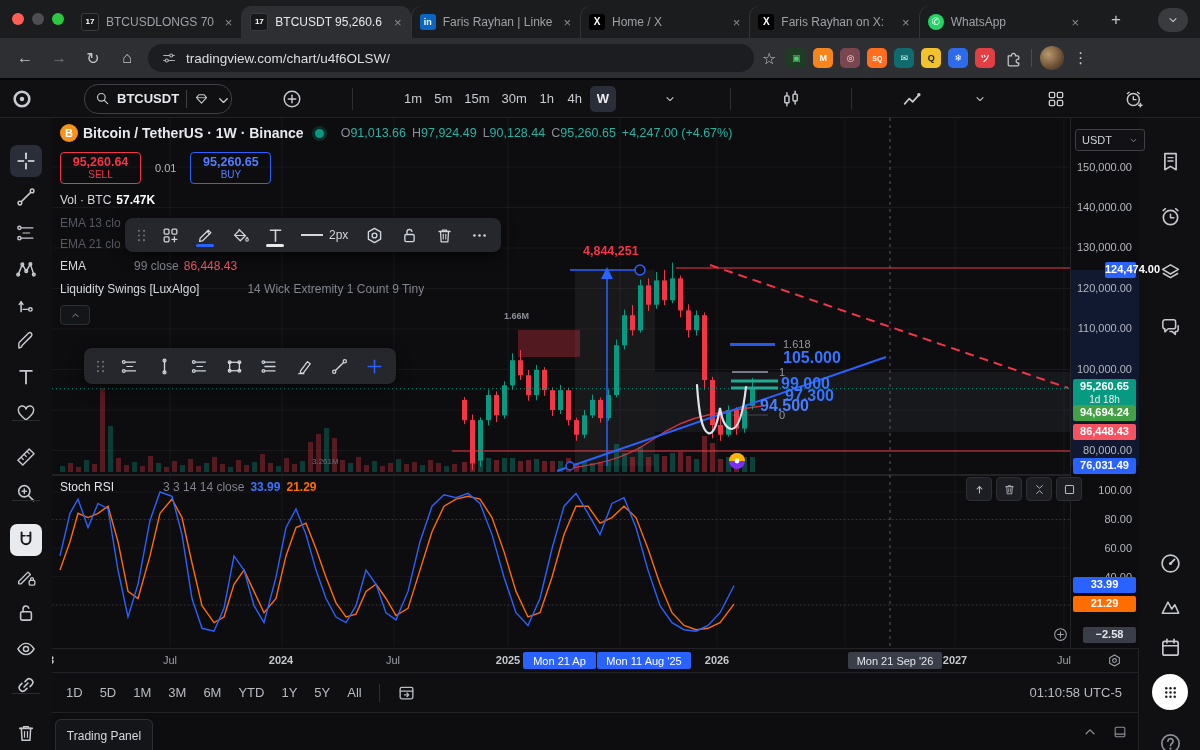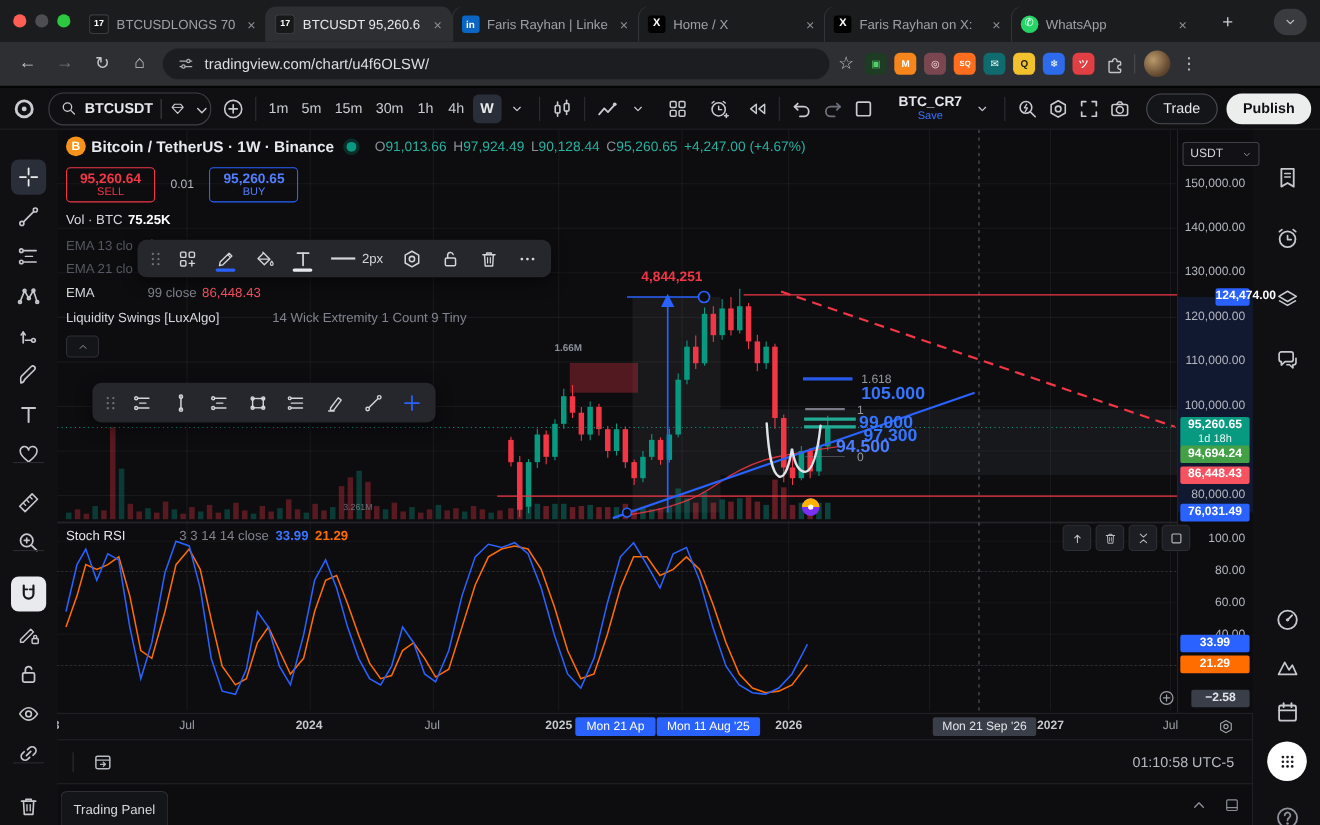"BTCUSDT" .tvbar { gap: none -> 40px }
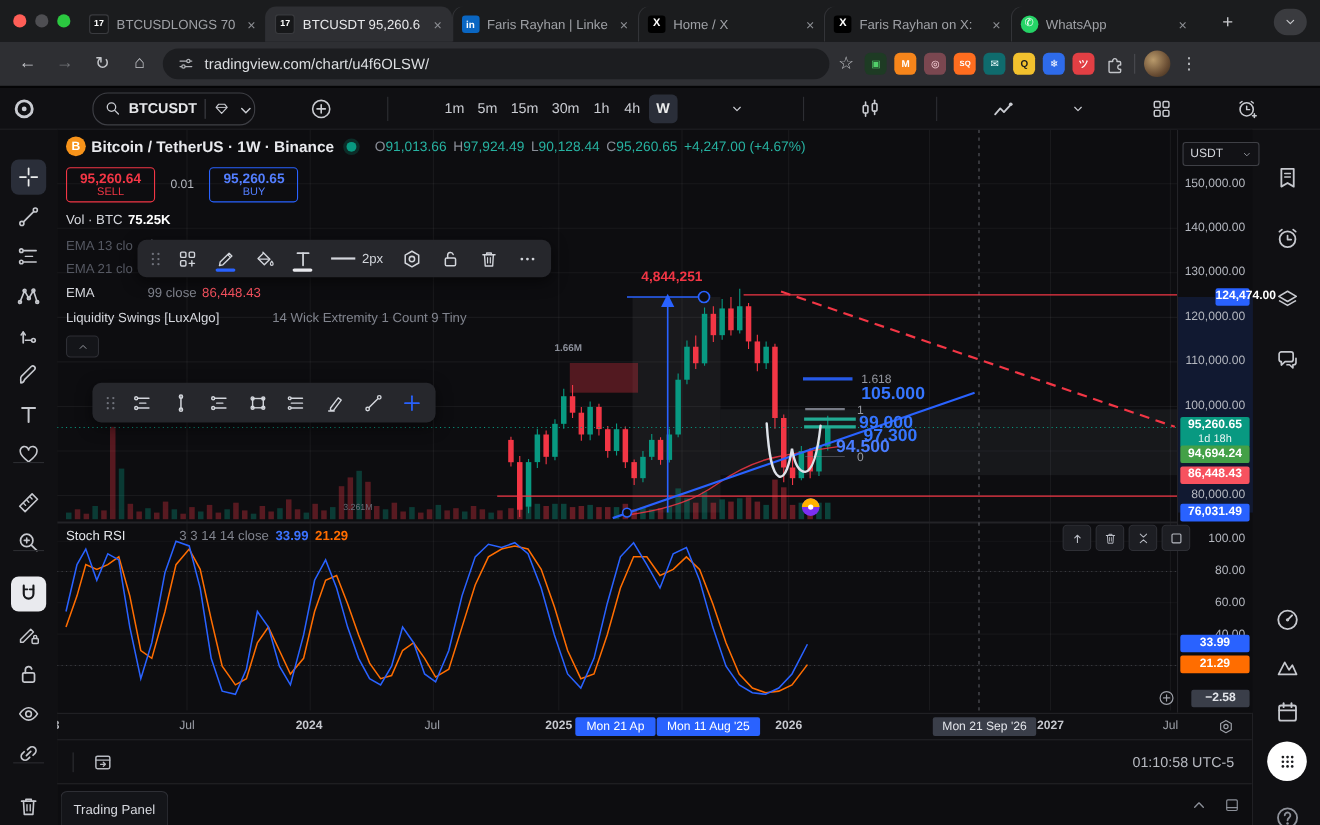"75.25K" span { text: 75.25K -> 57.47K }
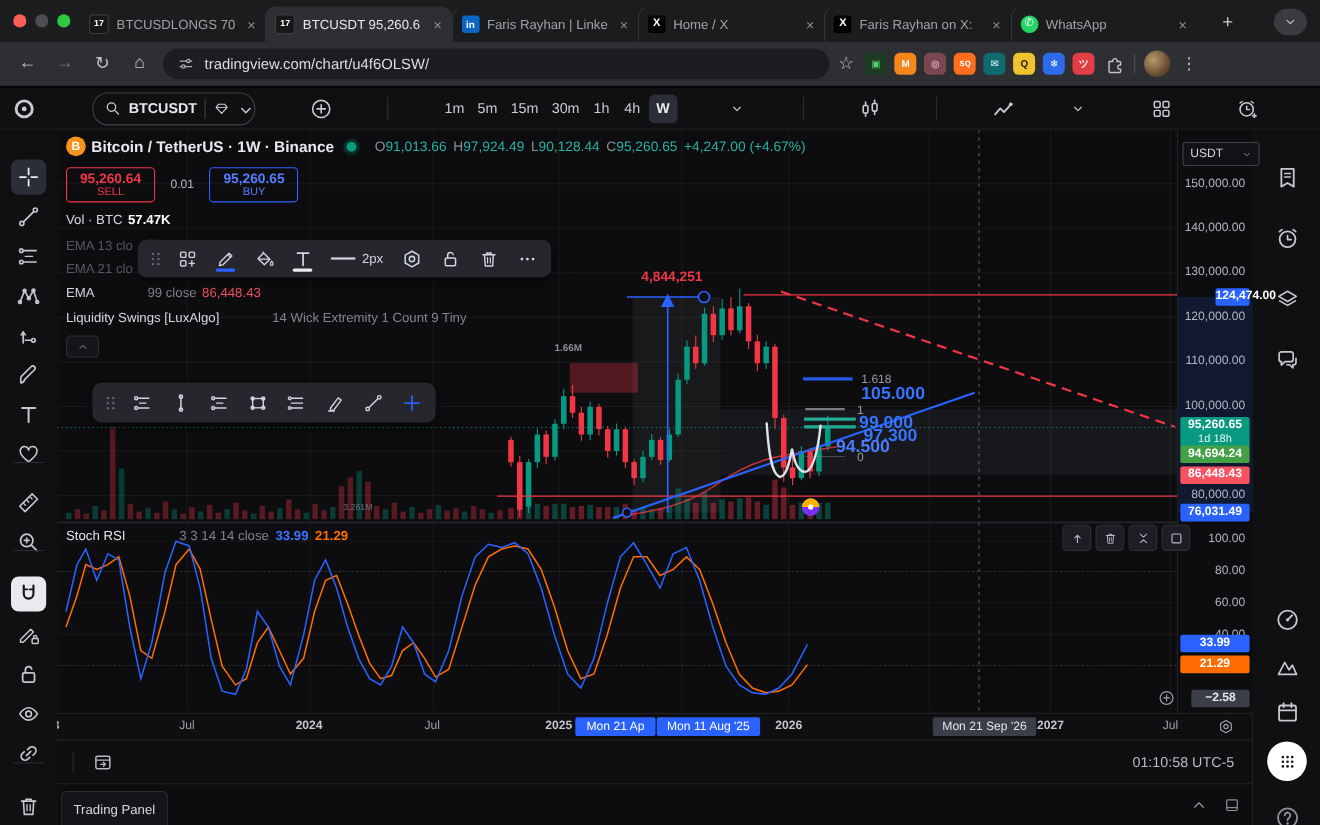"1D" span.ranges { html: none -> <span> <button>1D</button> <button>5D</button> <button>1M</button> <button>3M</button> <button>6M</button> <button>YTD</button> <button>1Y</button> <button>5Y</button> <button>All</button> </span> }
